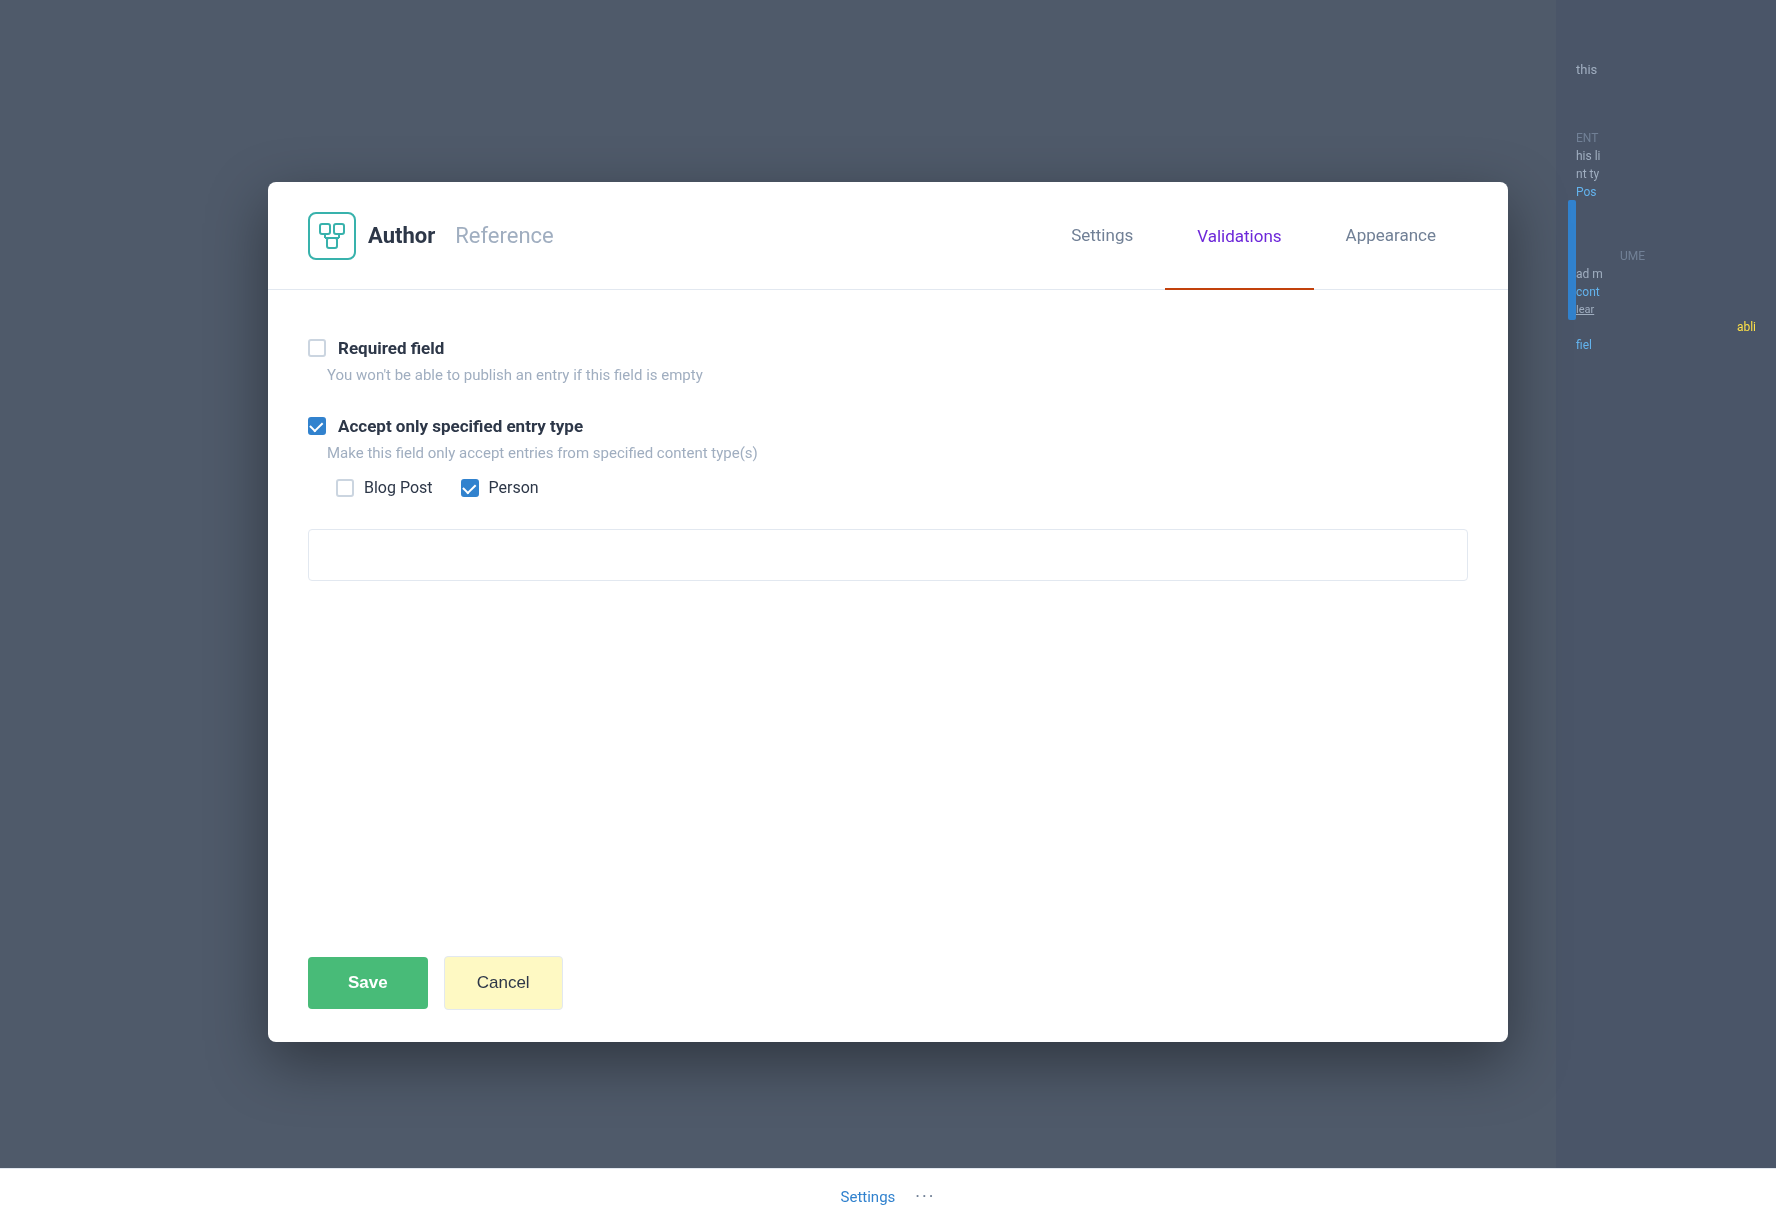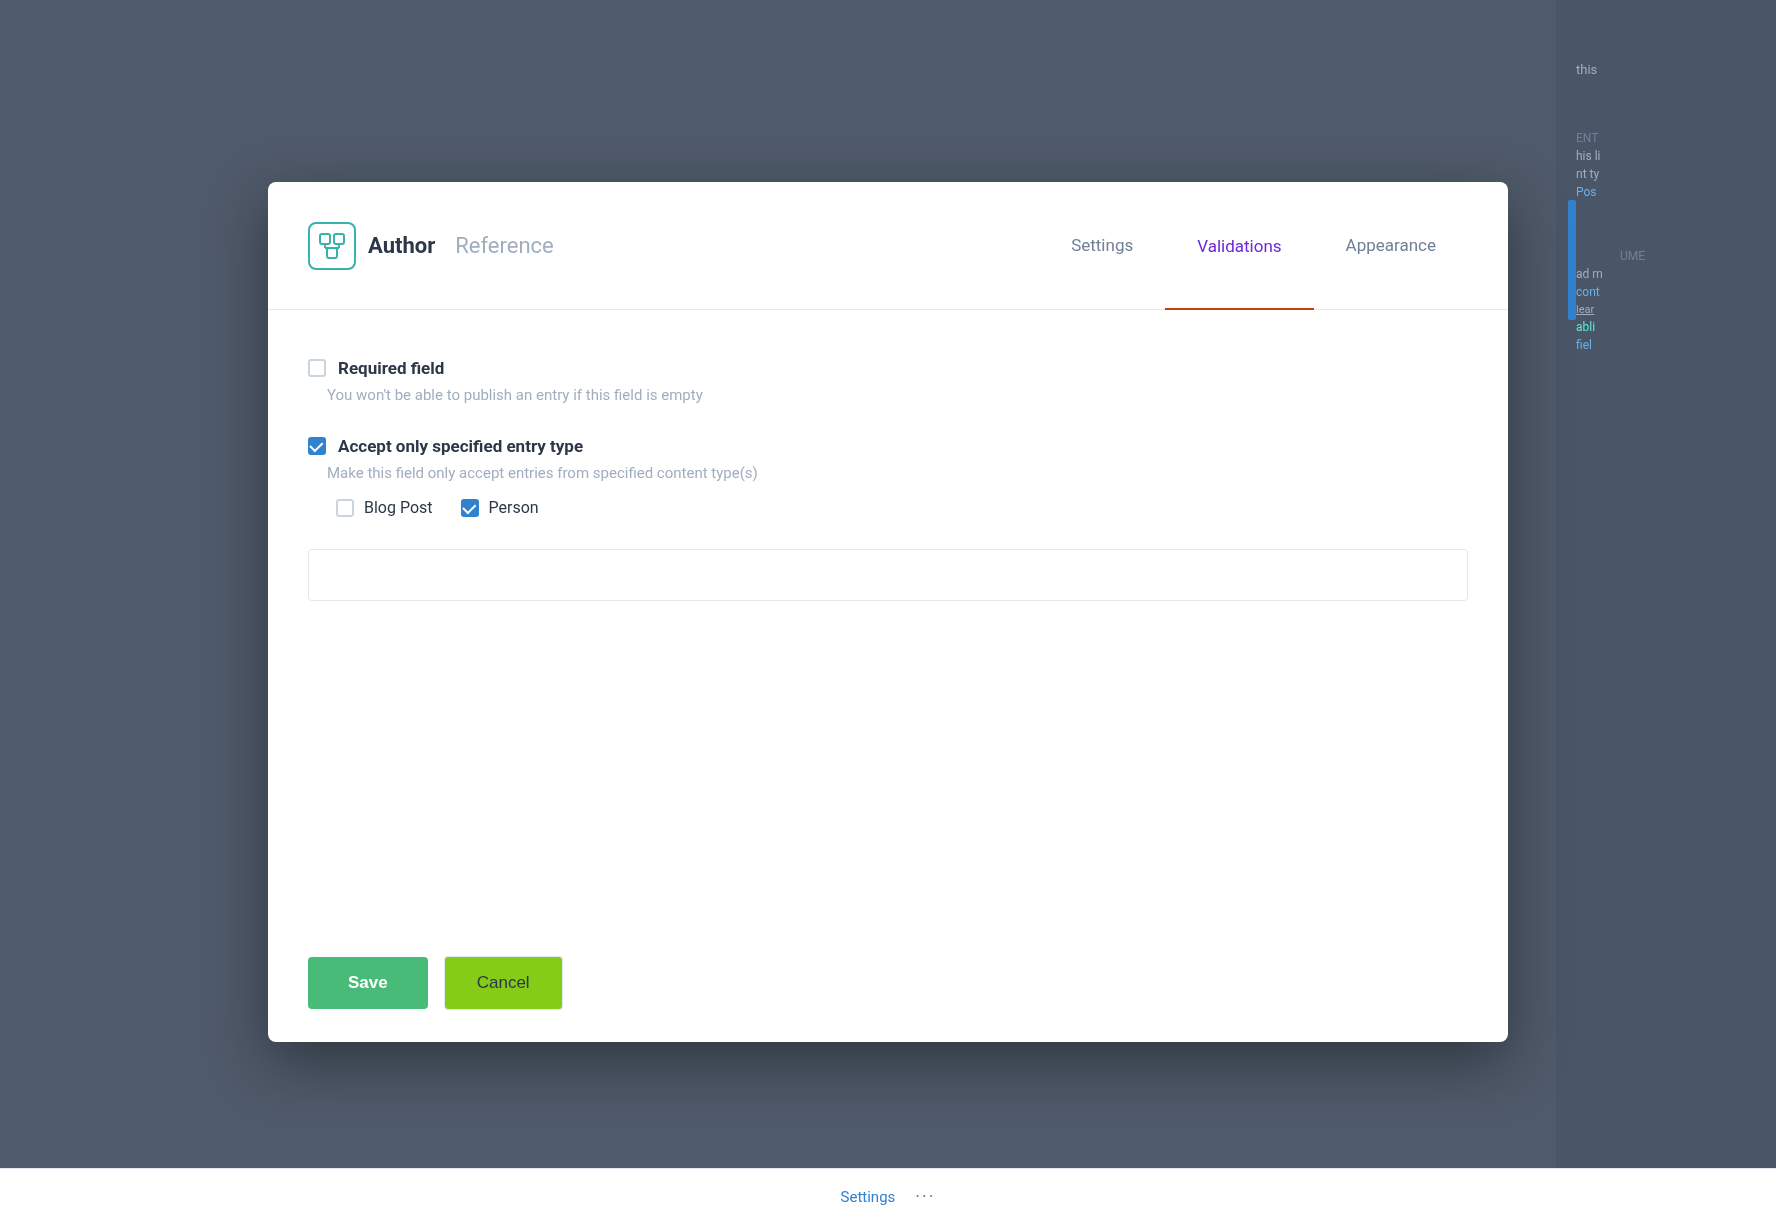"Author" .modal-header { height: 128px -> 108px }
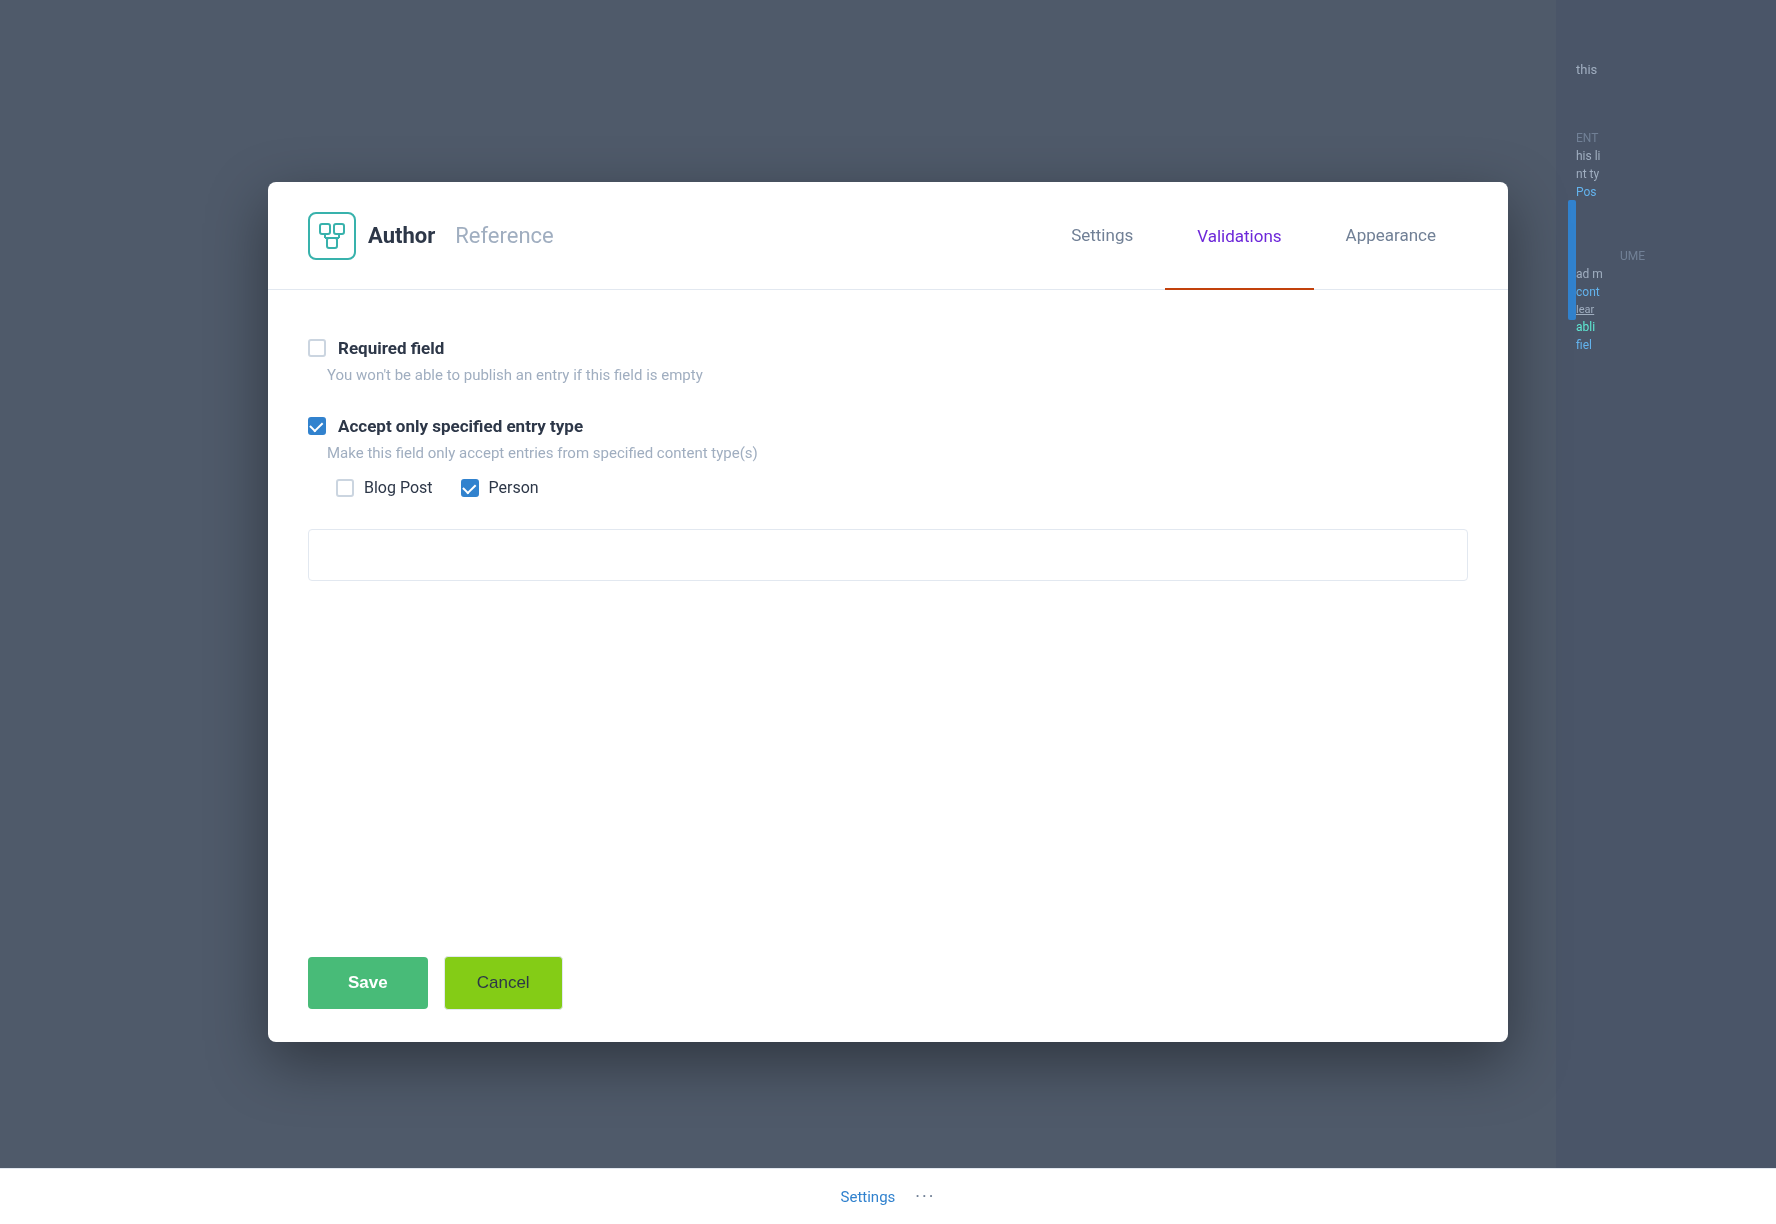"abli" div { color: #5eead4 -> #fde047; text-align: none -> right }
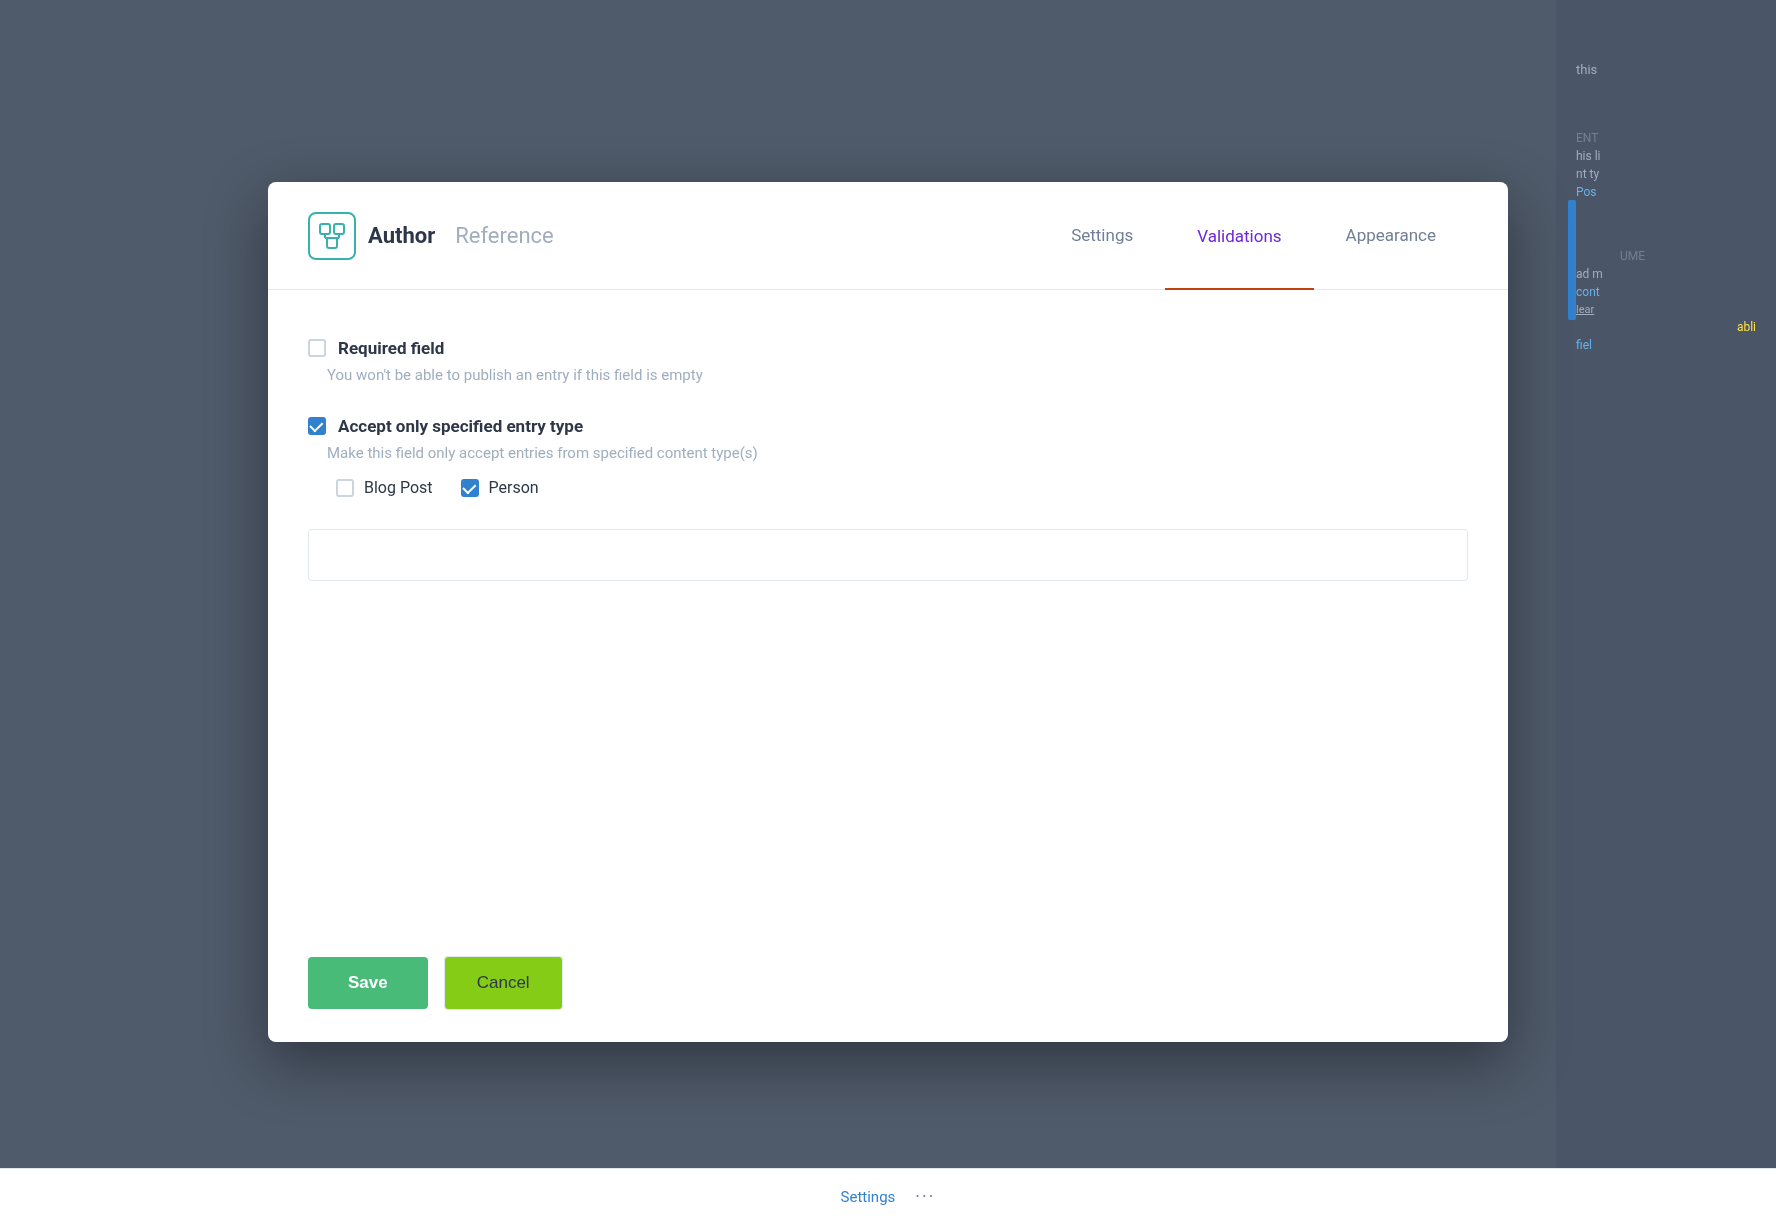"Cancel" .btn-cancel { background: #84cc16 -> #fef9c3 }
